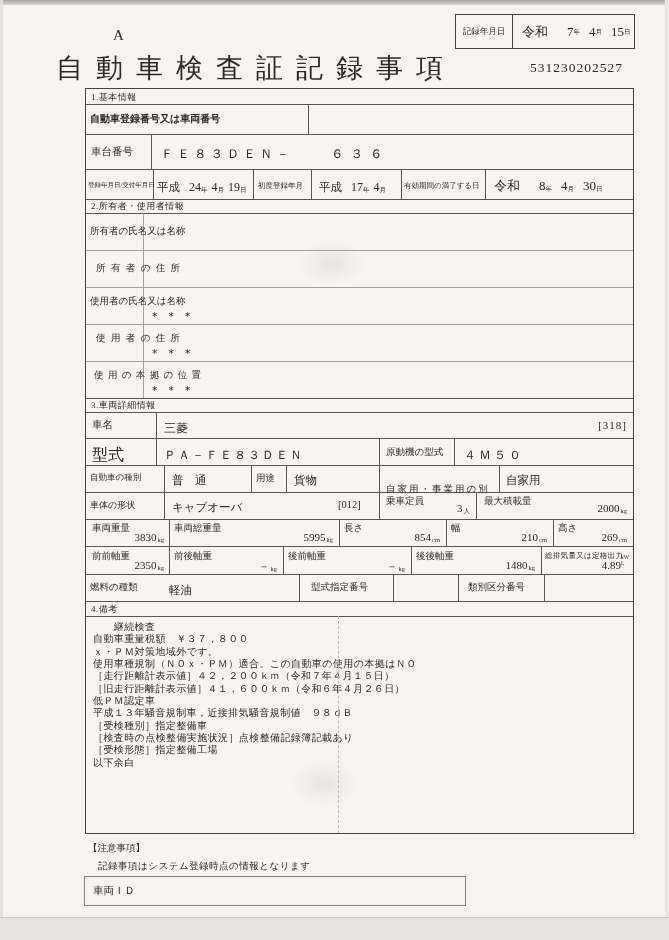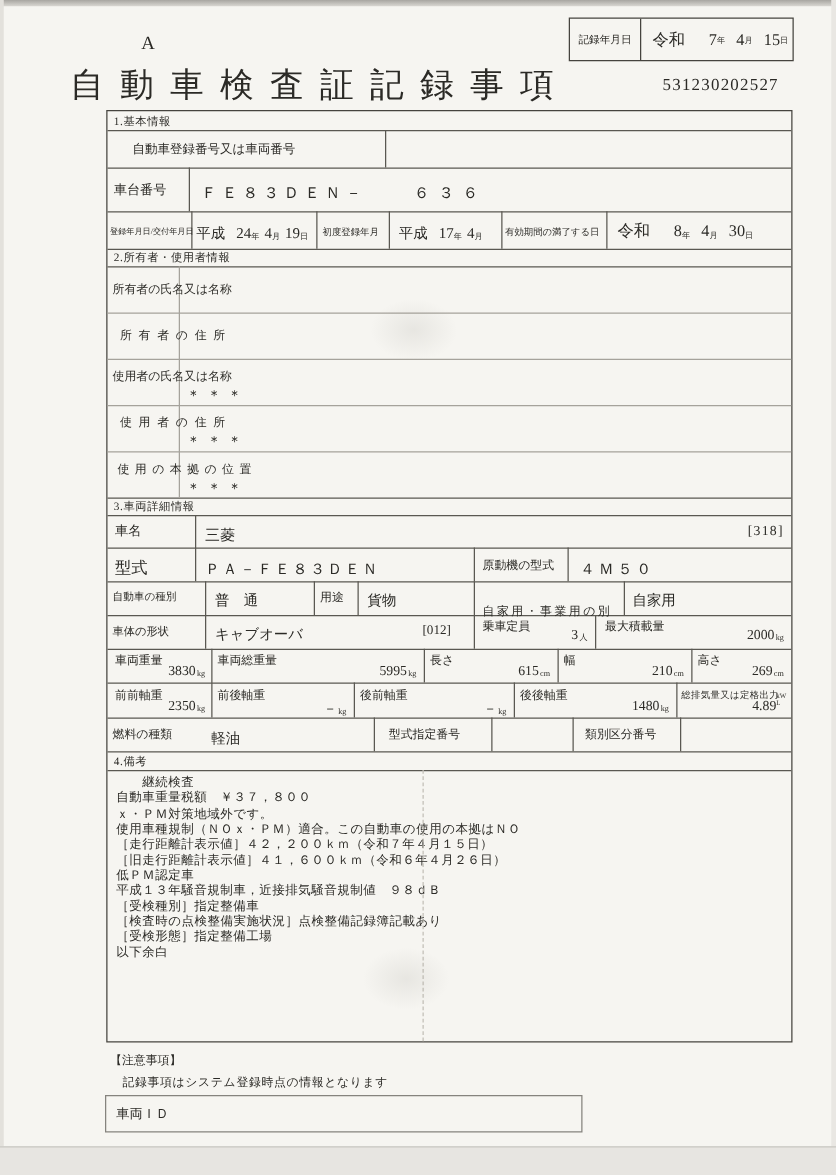"自動車登録番号又は車両番号" div.abs { font-weight: none -> bold; left: 20px -> 4px }
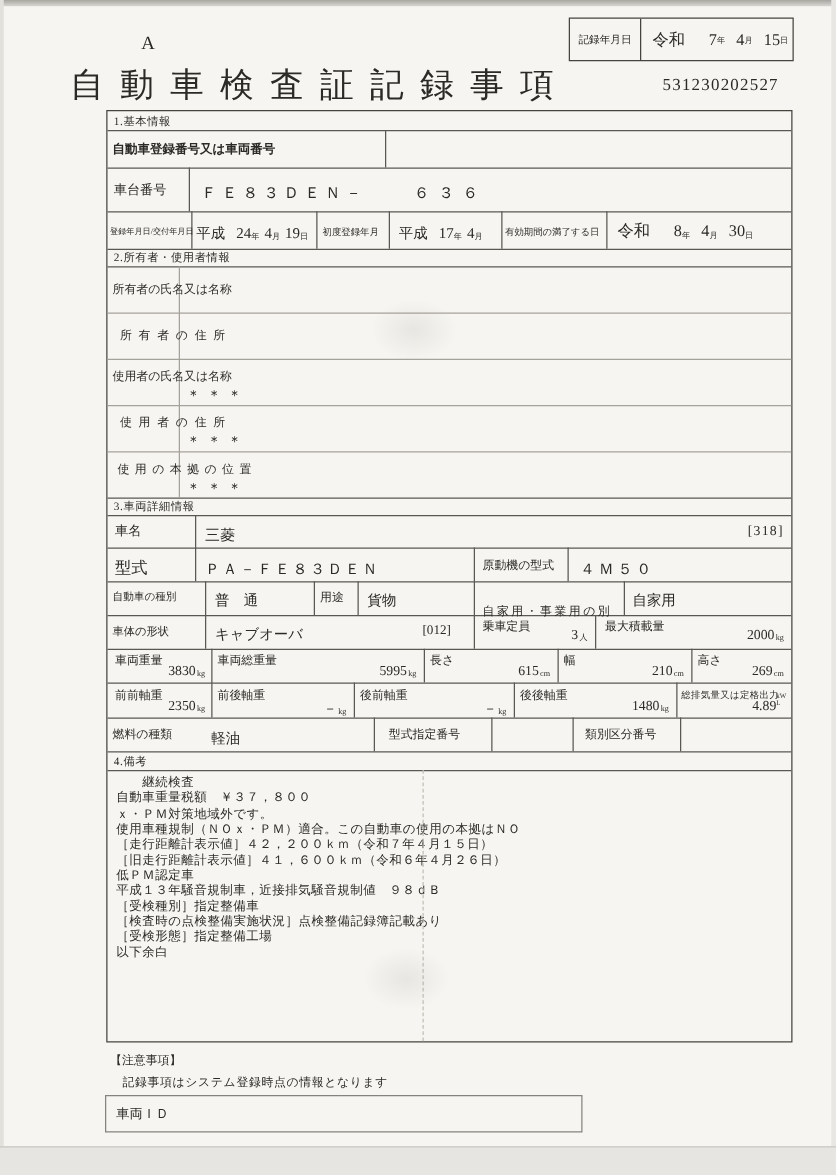"型式" div.abs { font-size: 13px -> 16px }
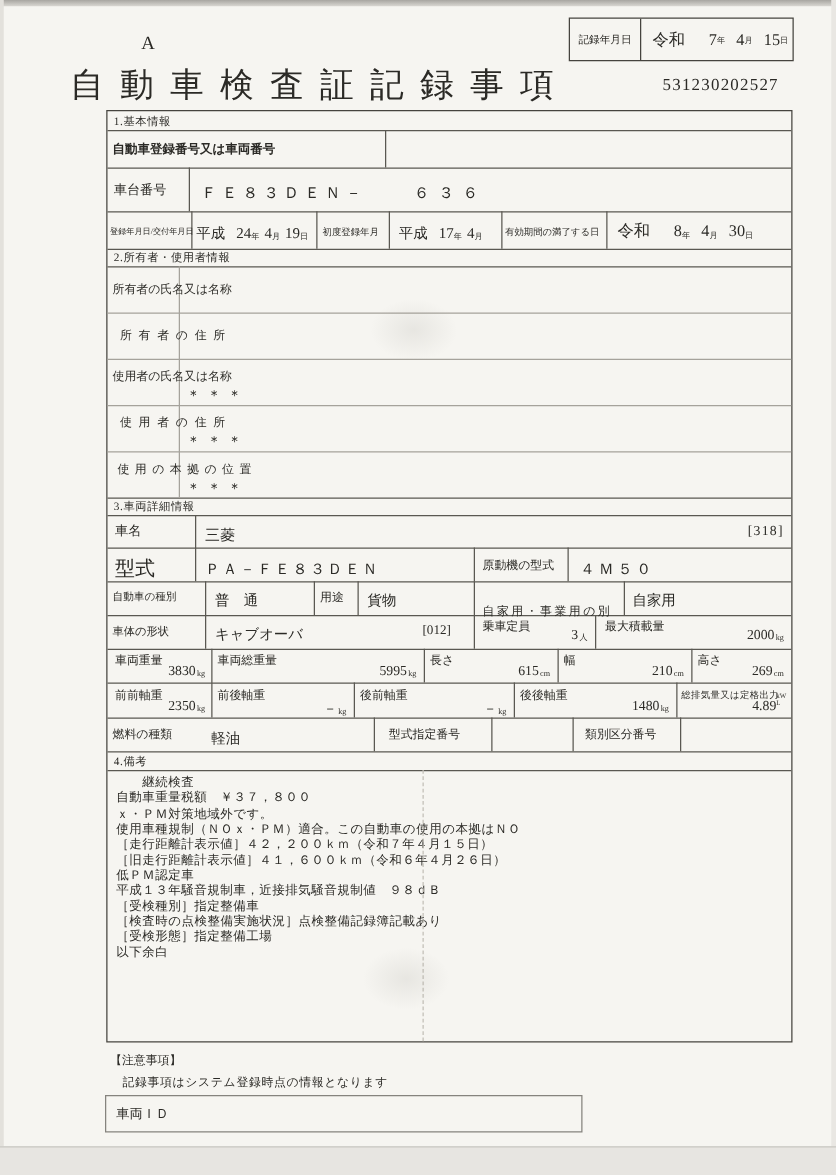"615" span { text: 615 -> 854 }
